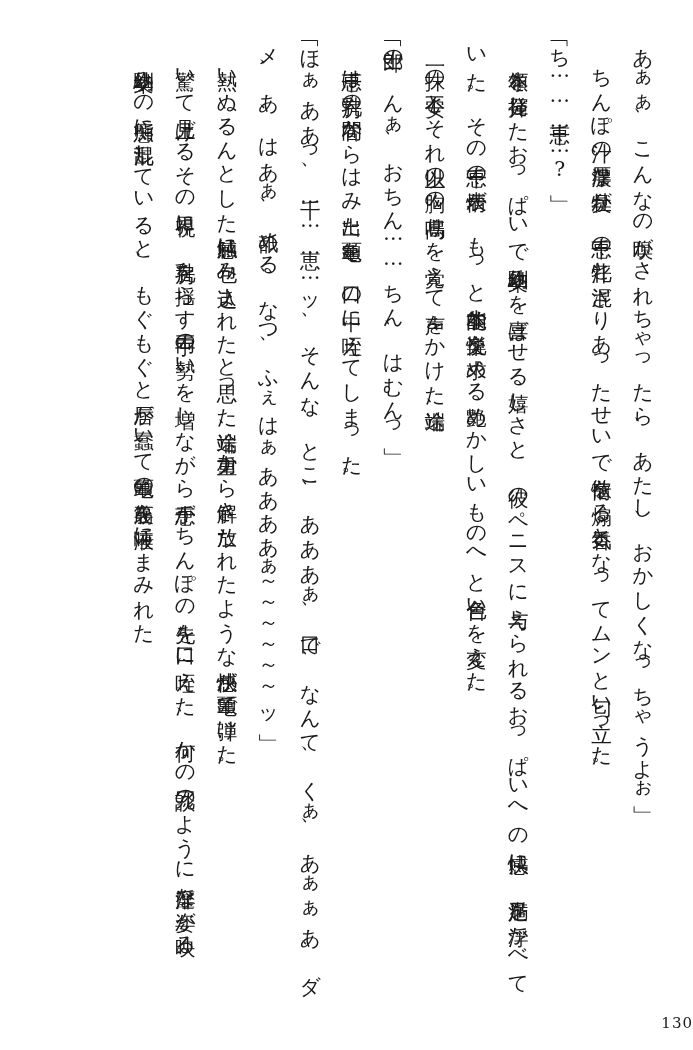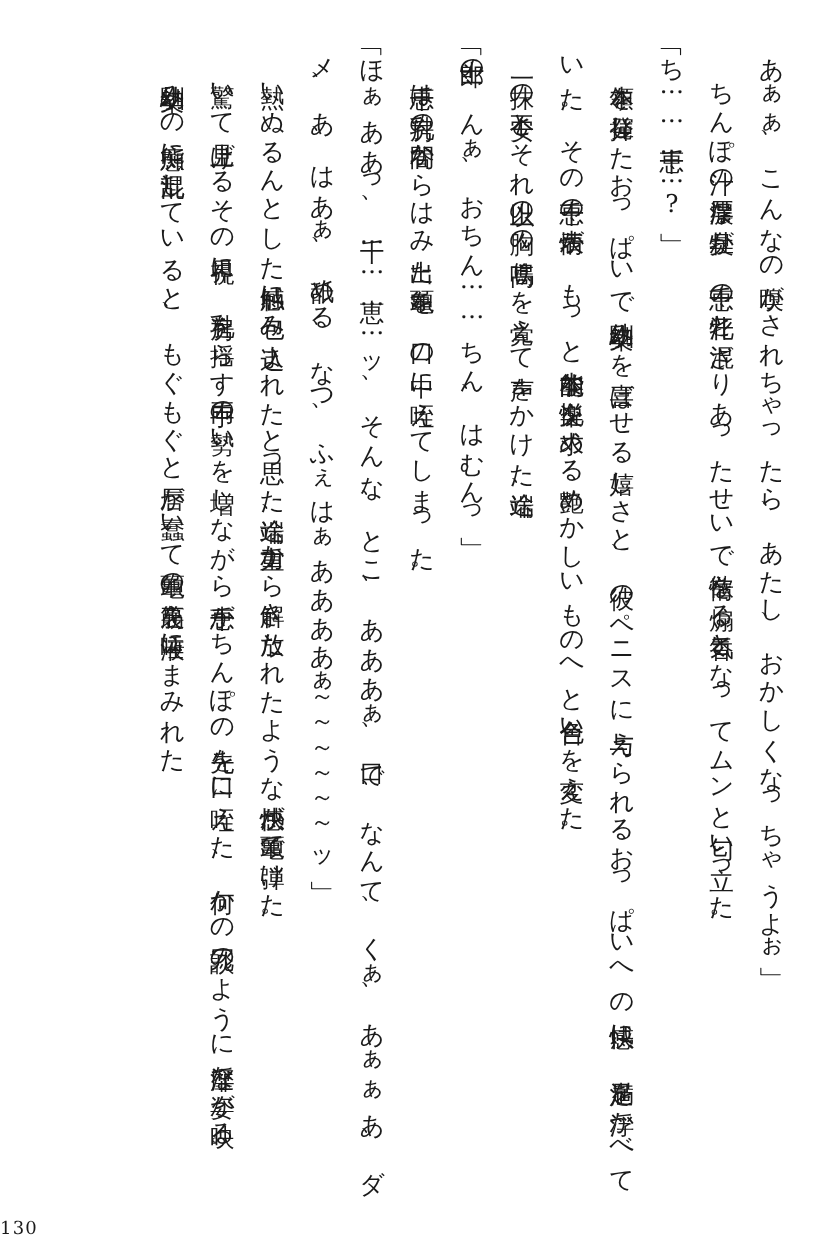"130" .page-number { text-align: left -> right }
